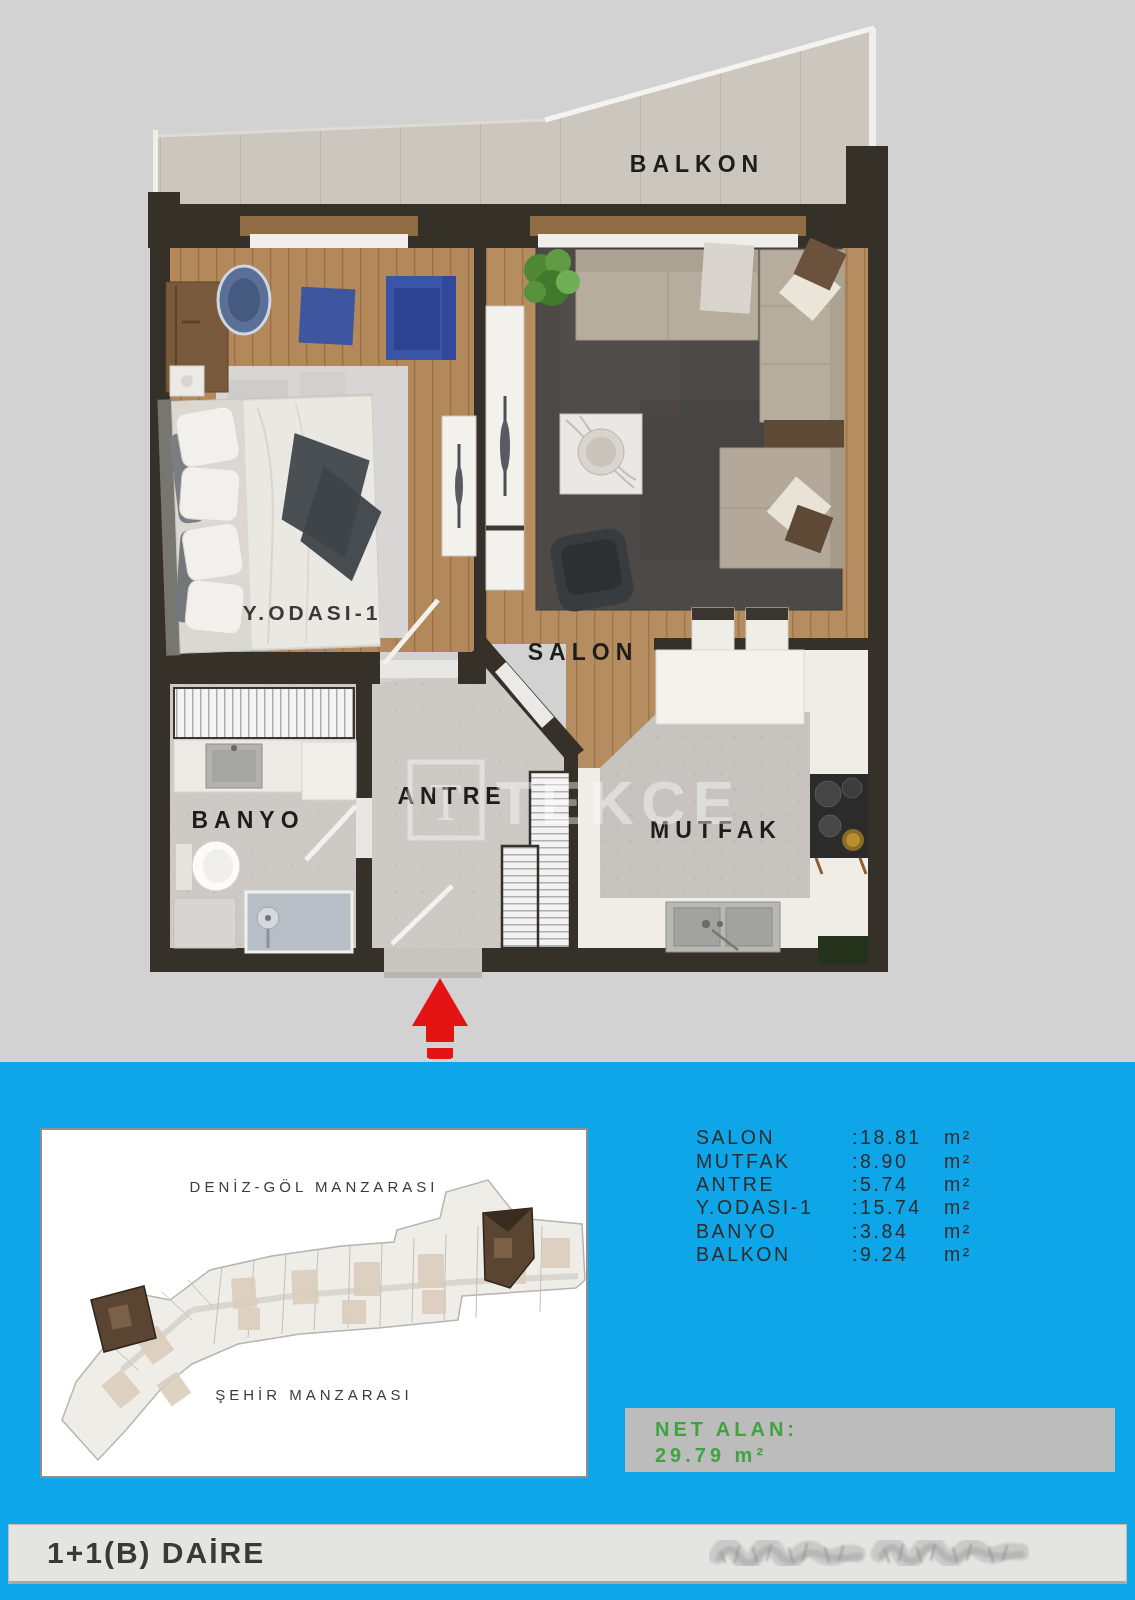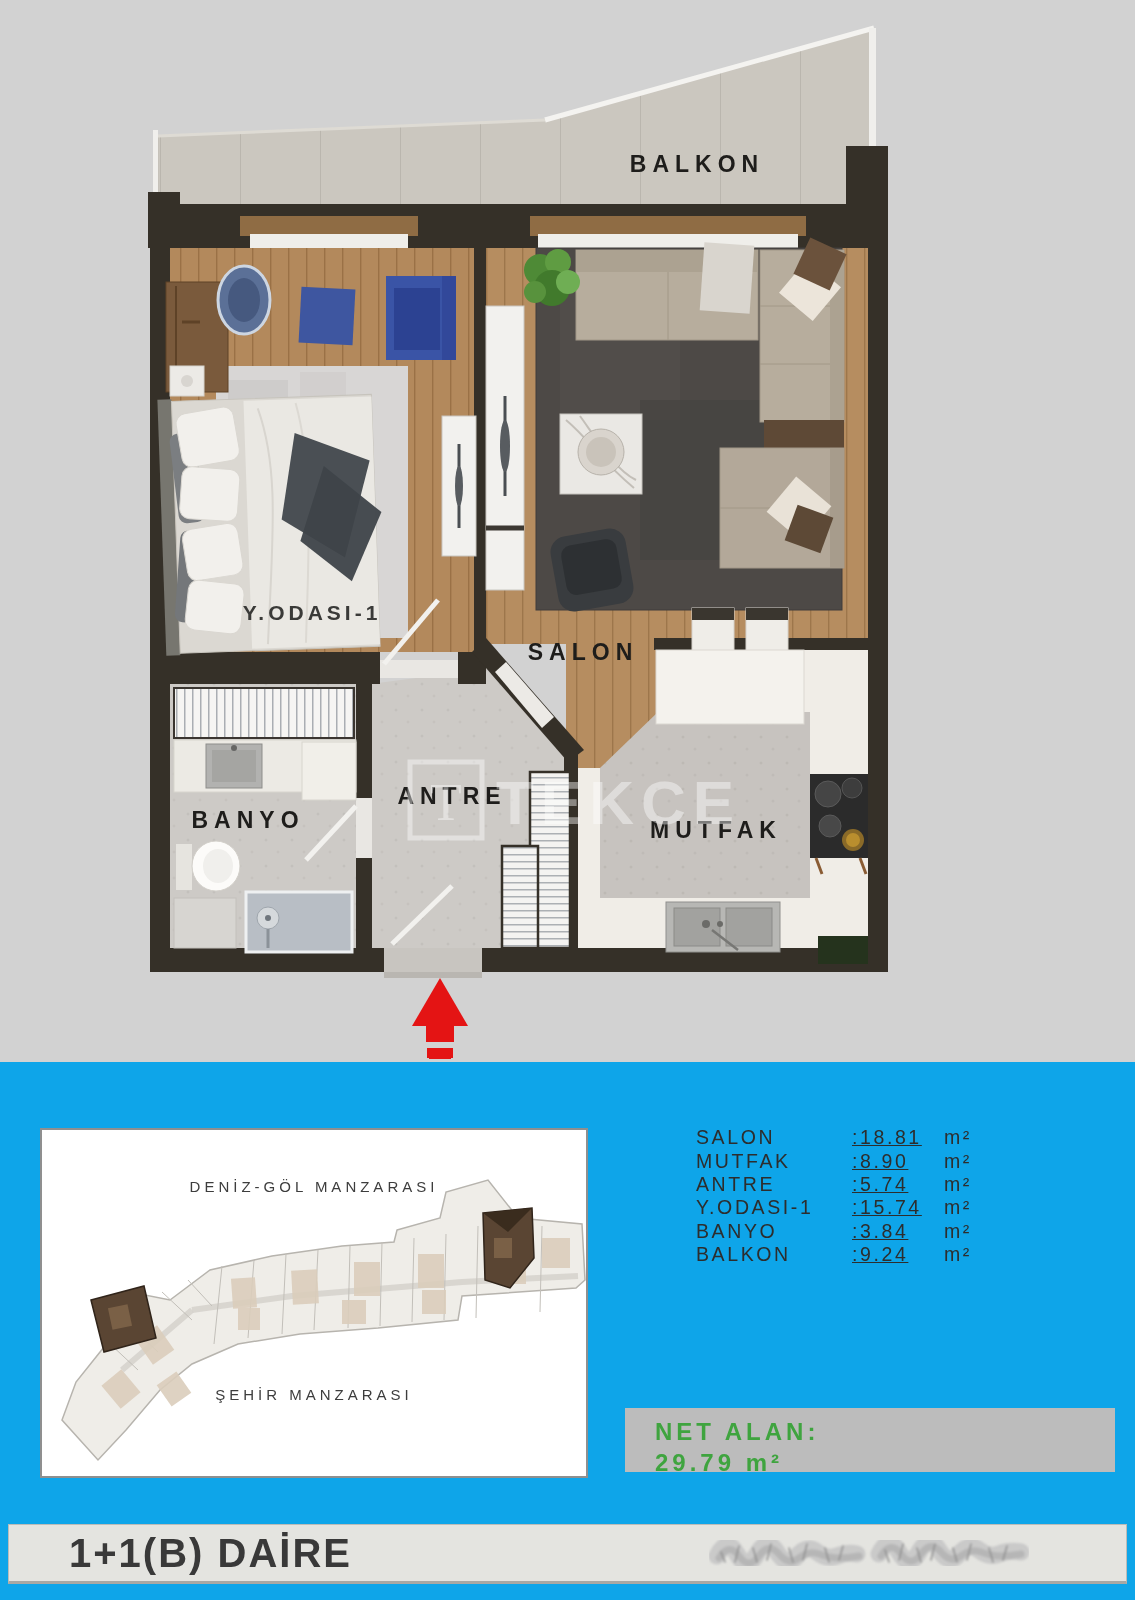":18.81" .area-value { text-decoration: underline -> none }
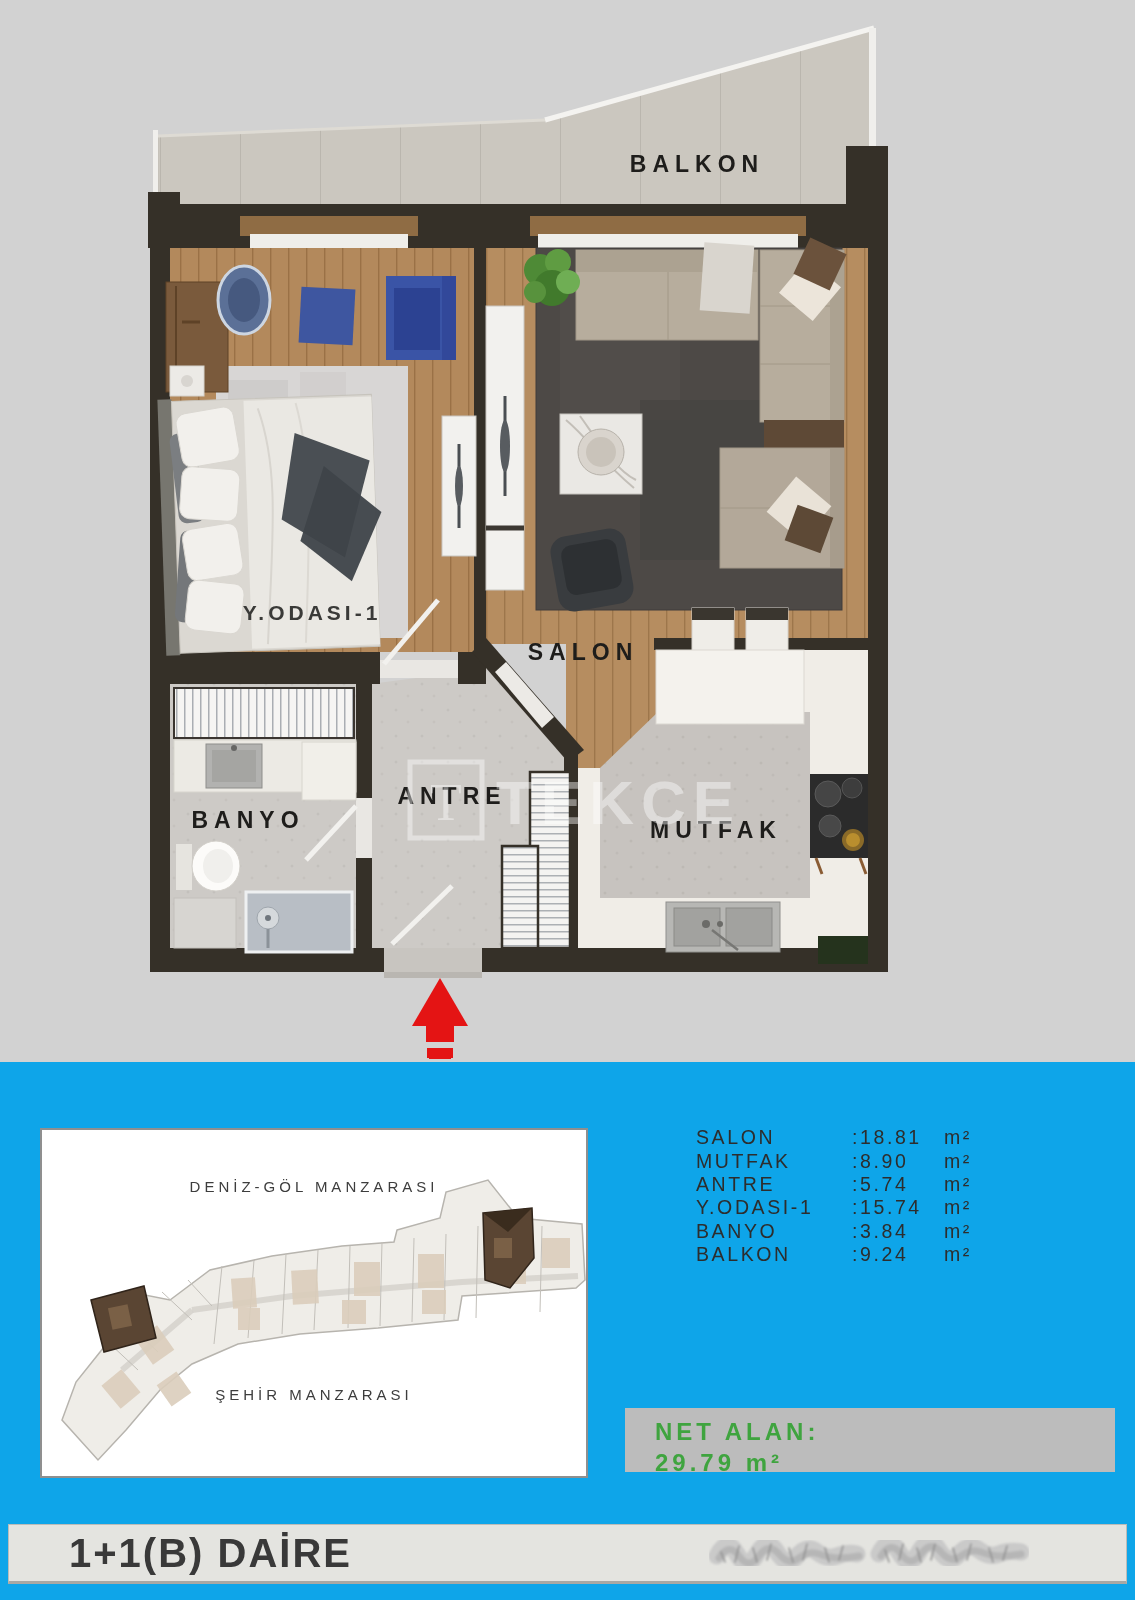"NET ALAN:" .sum-block { font-size: 24px -> 20px }
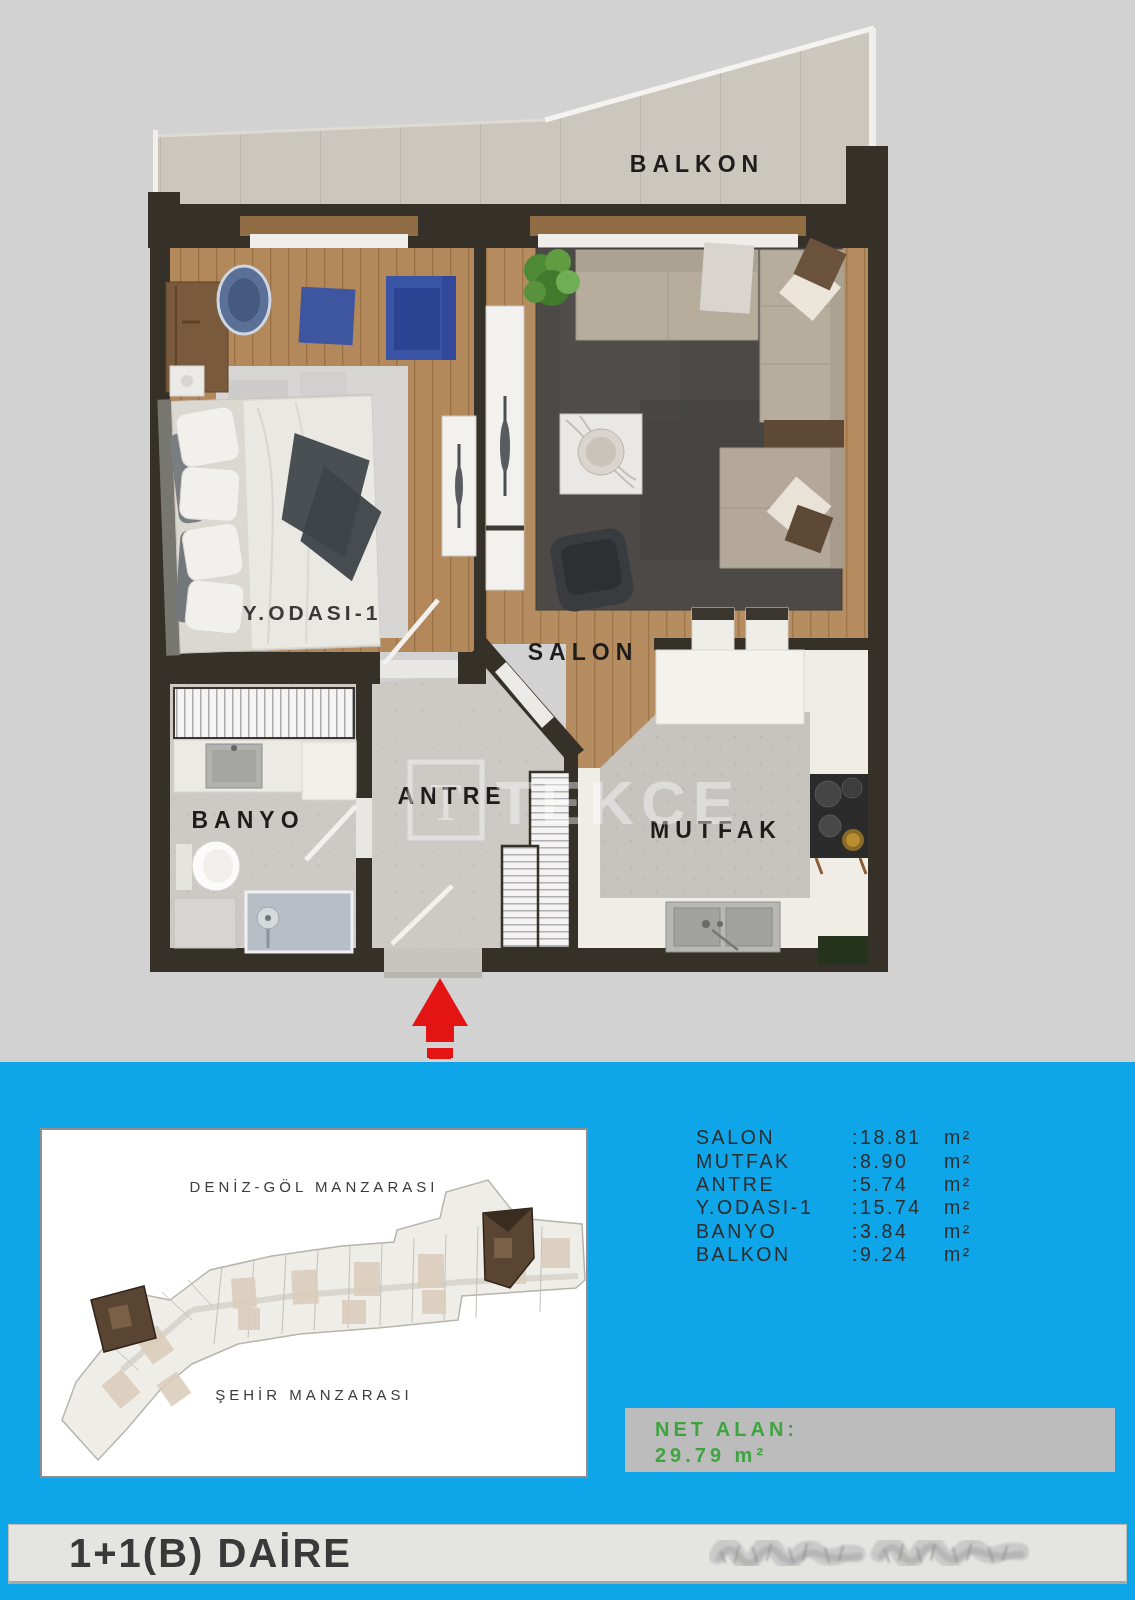"1+1(B) DAİRE" .footer-title { font-size: 40px -> 30px; margin-left: 60px -> 38px }
